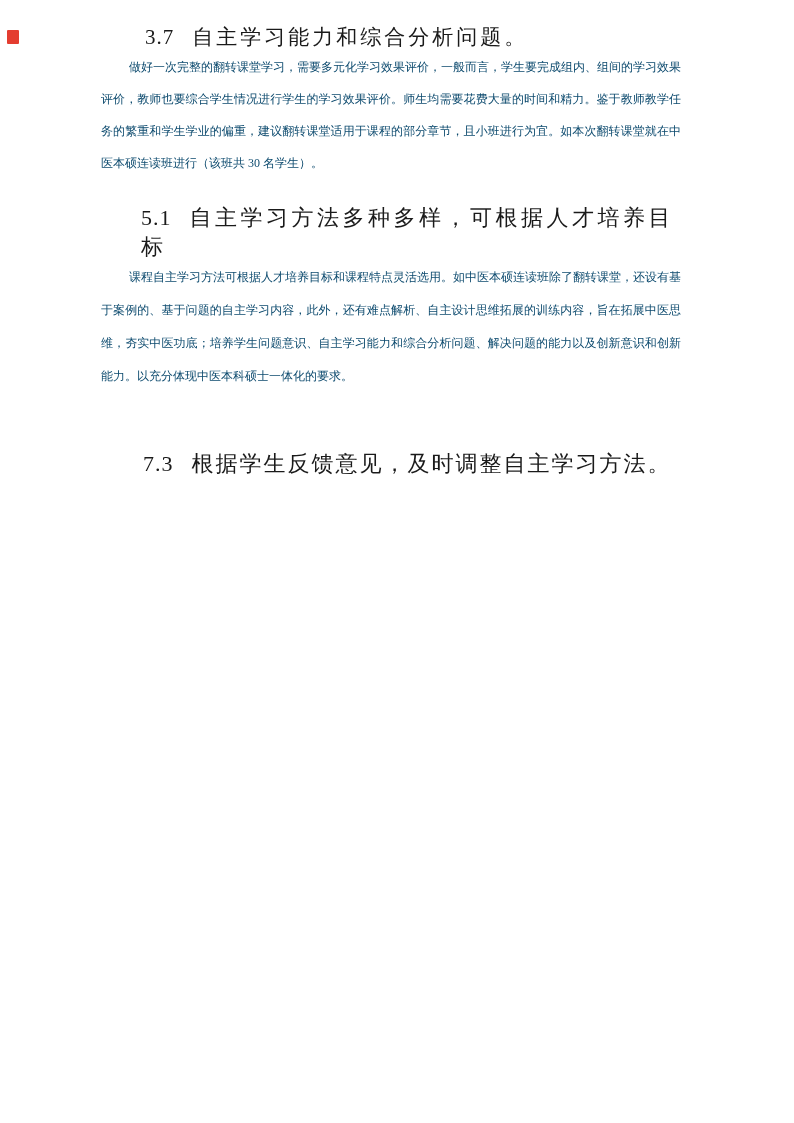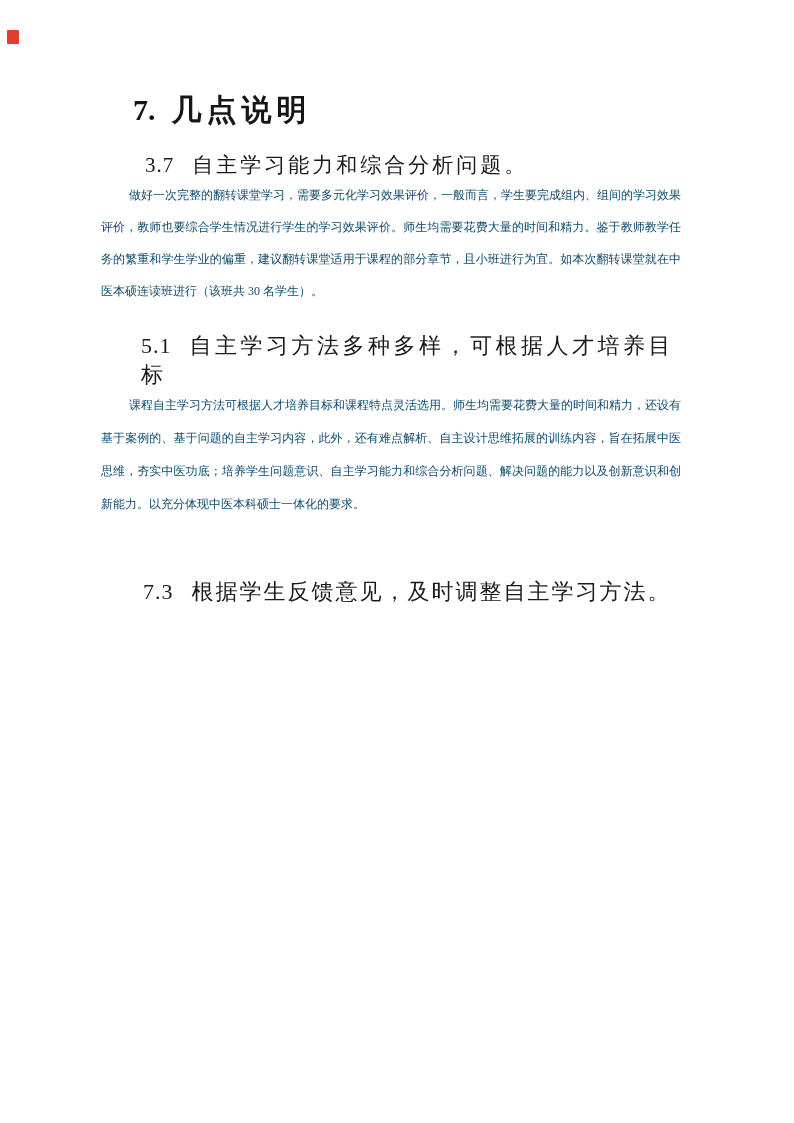"7. 几点说明" h1.h1 { html: <h1> <span>7.</span><span>几点说明</span> </h1> -> none }
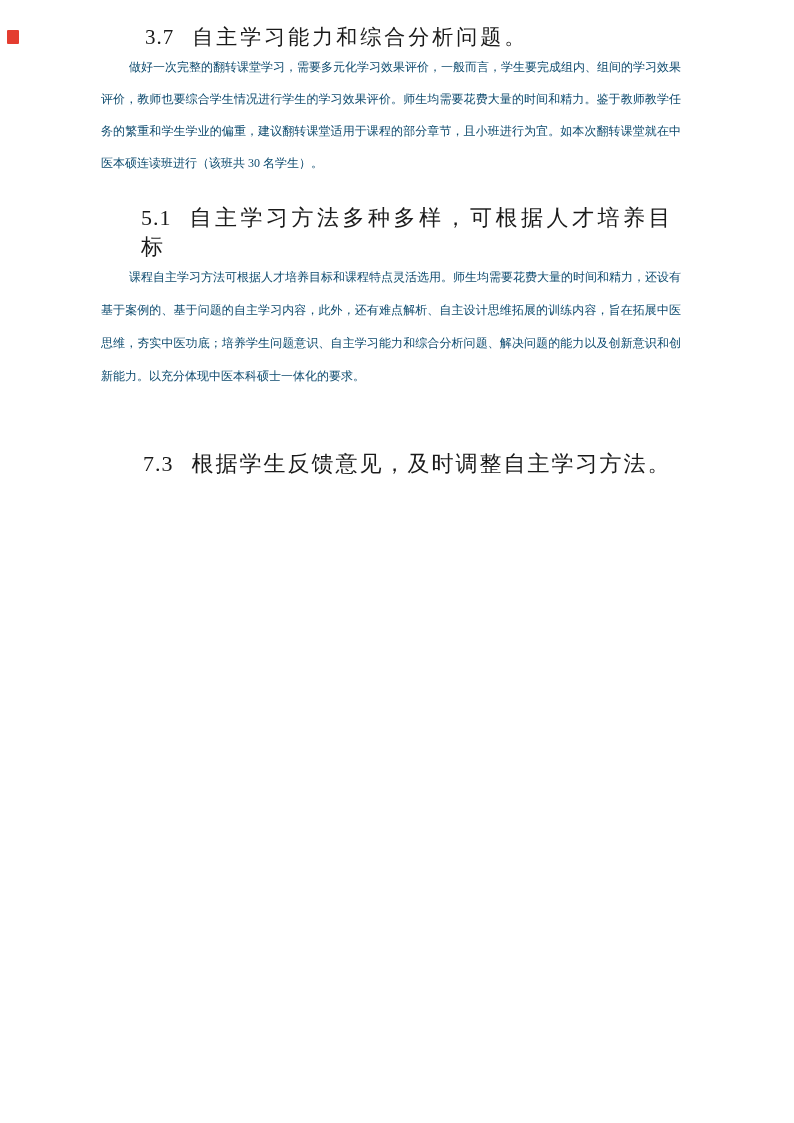"课程自主学习方法可根据人才培养目标和课程特点灵活选用。师生均需要花费大量的时间和" p.body { text: 师生均需要花费大量的时间和精力 -> 如中医本硕连读班除了翻转课堂 }
